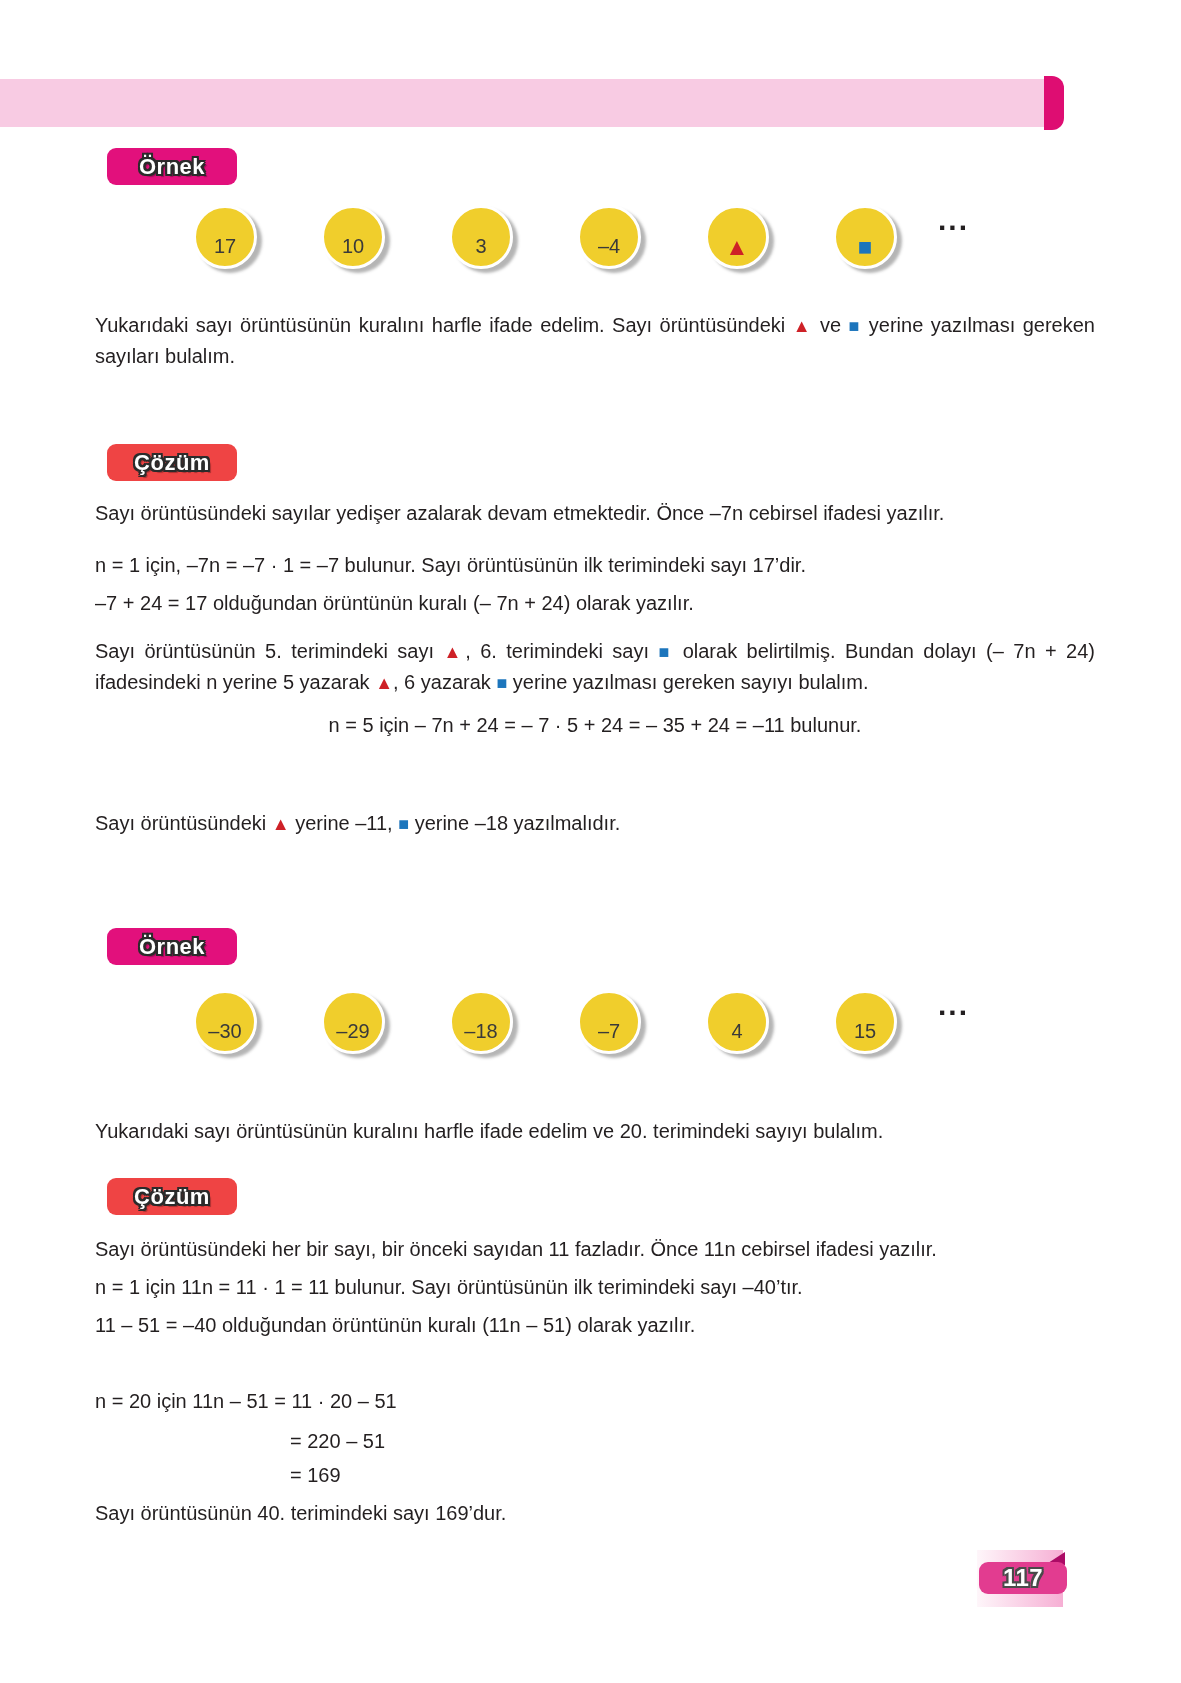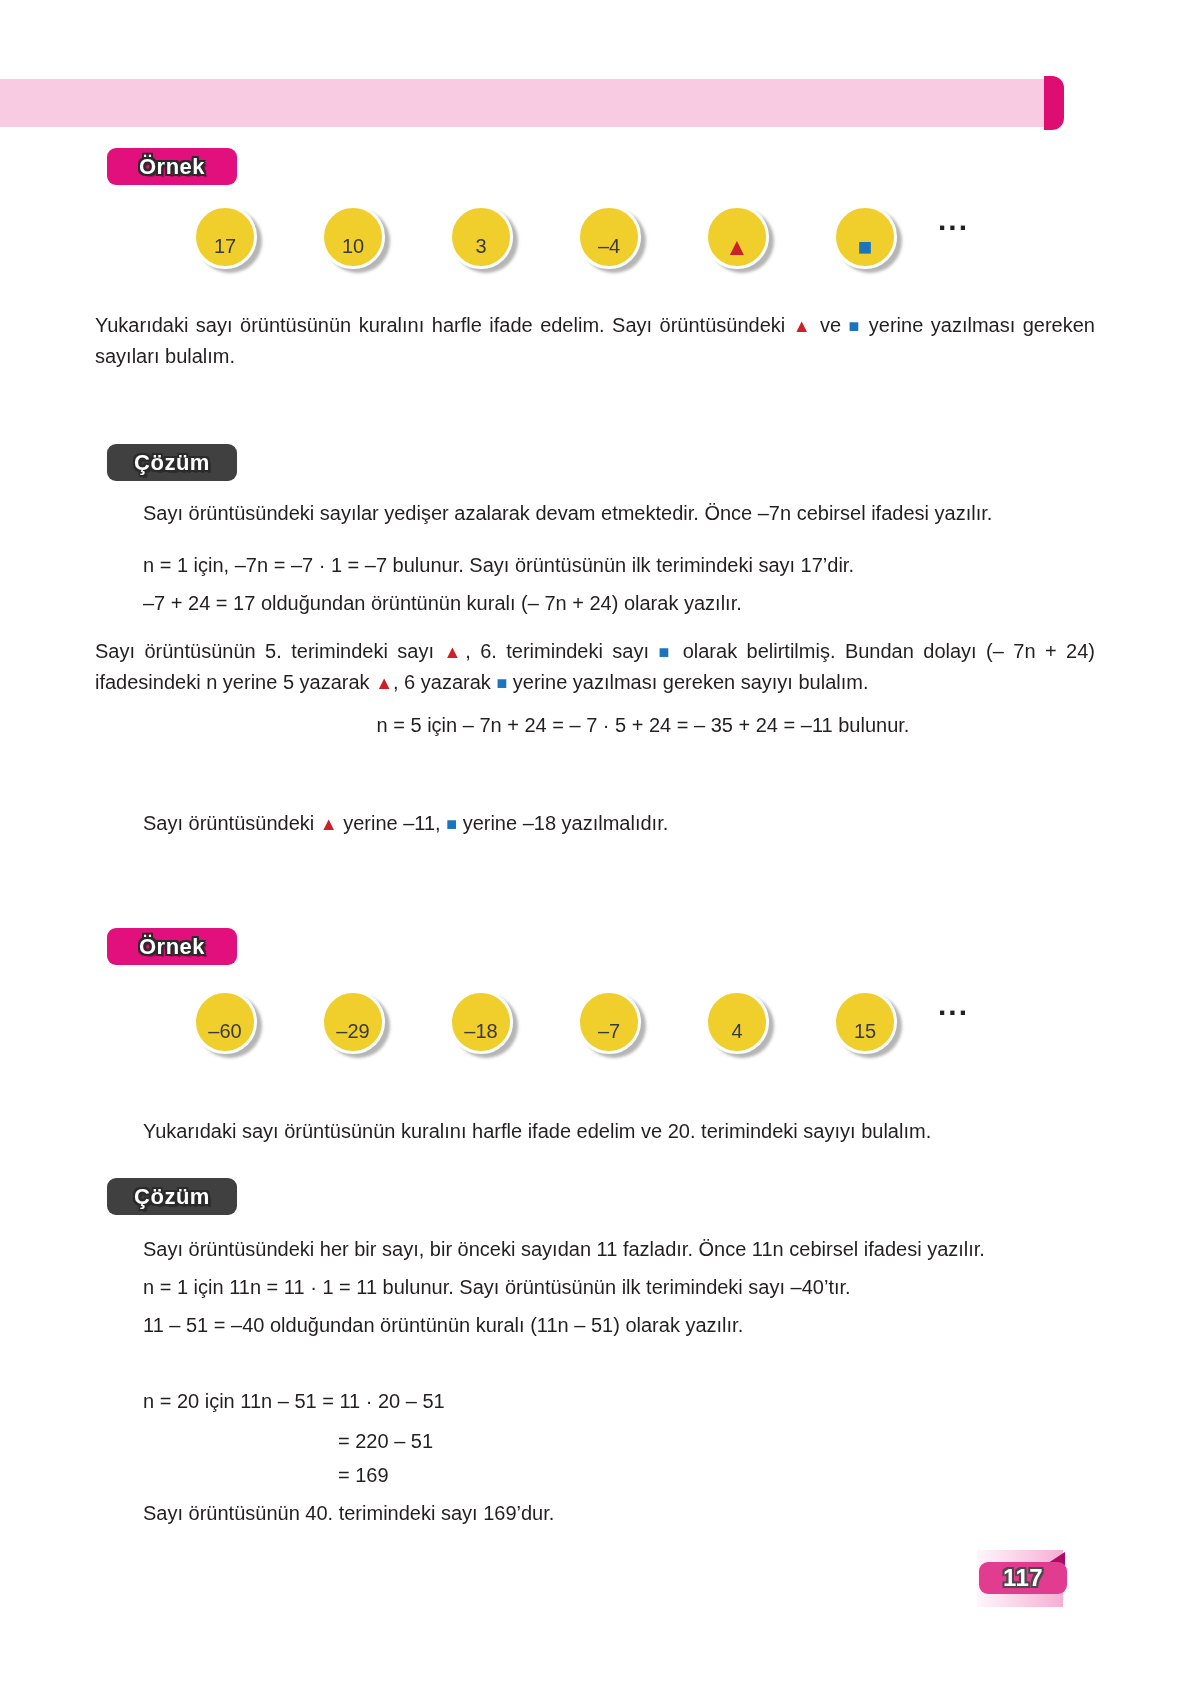"Çözüm" .tag-cozum { background: #404040 -> #ef4444 }
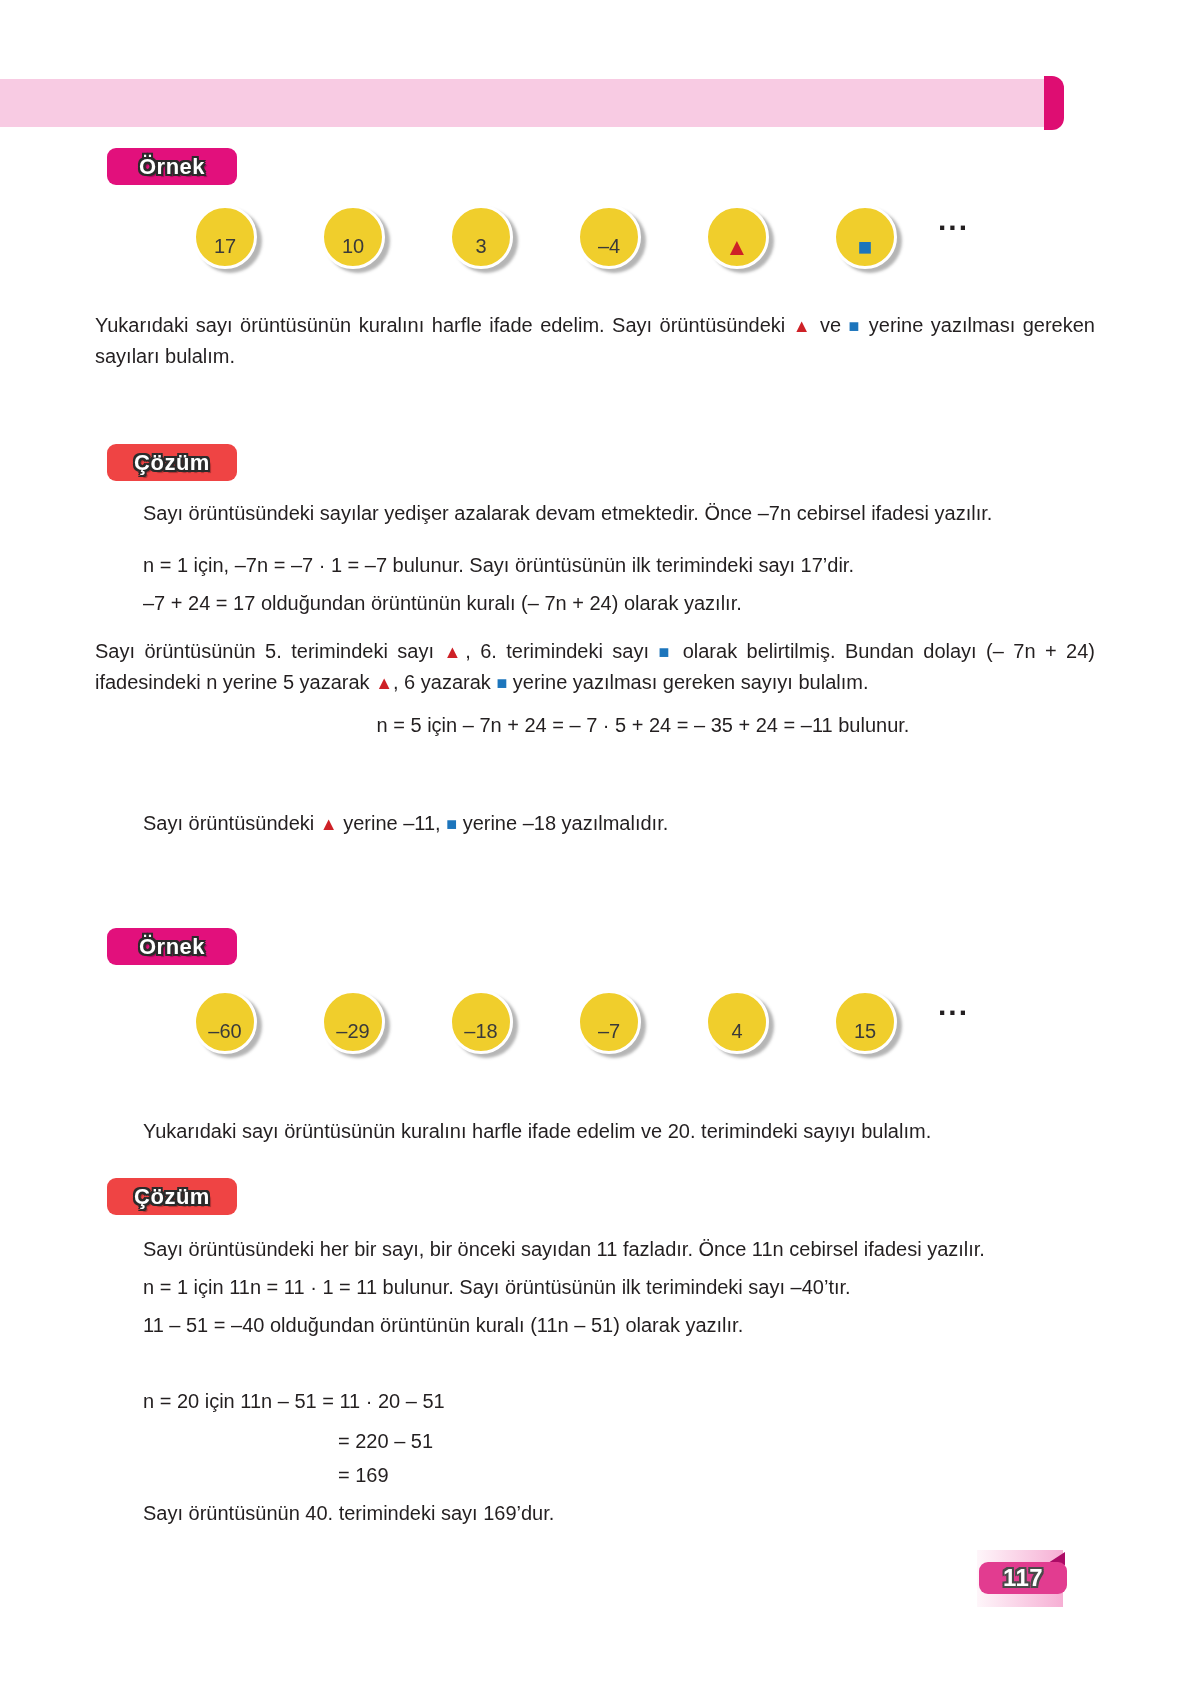"Sayı örüntüsündeki sayılar yedişer" .line { margin-left: 48px -> none }
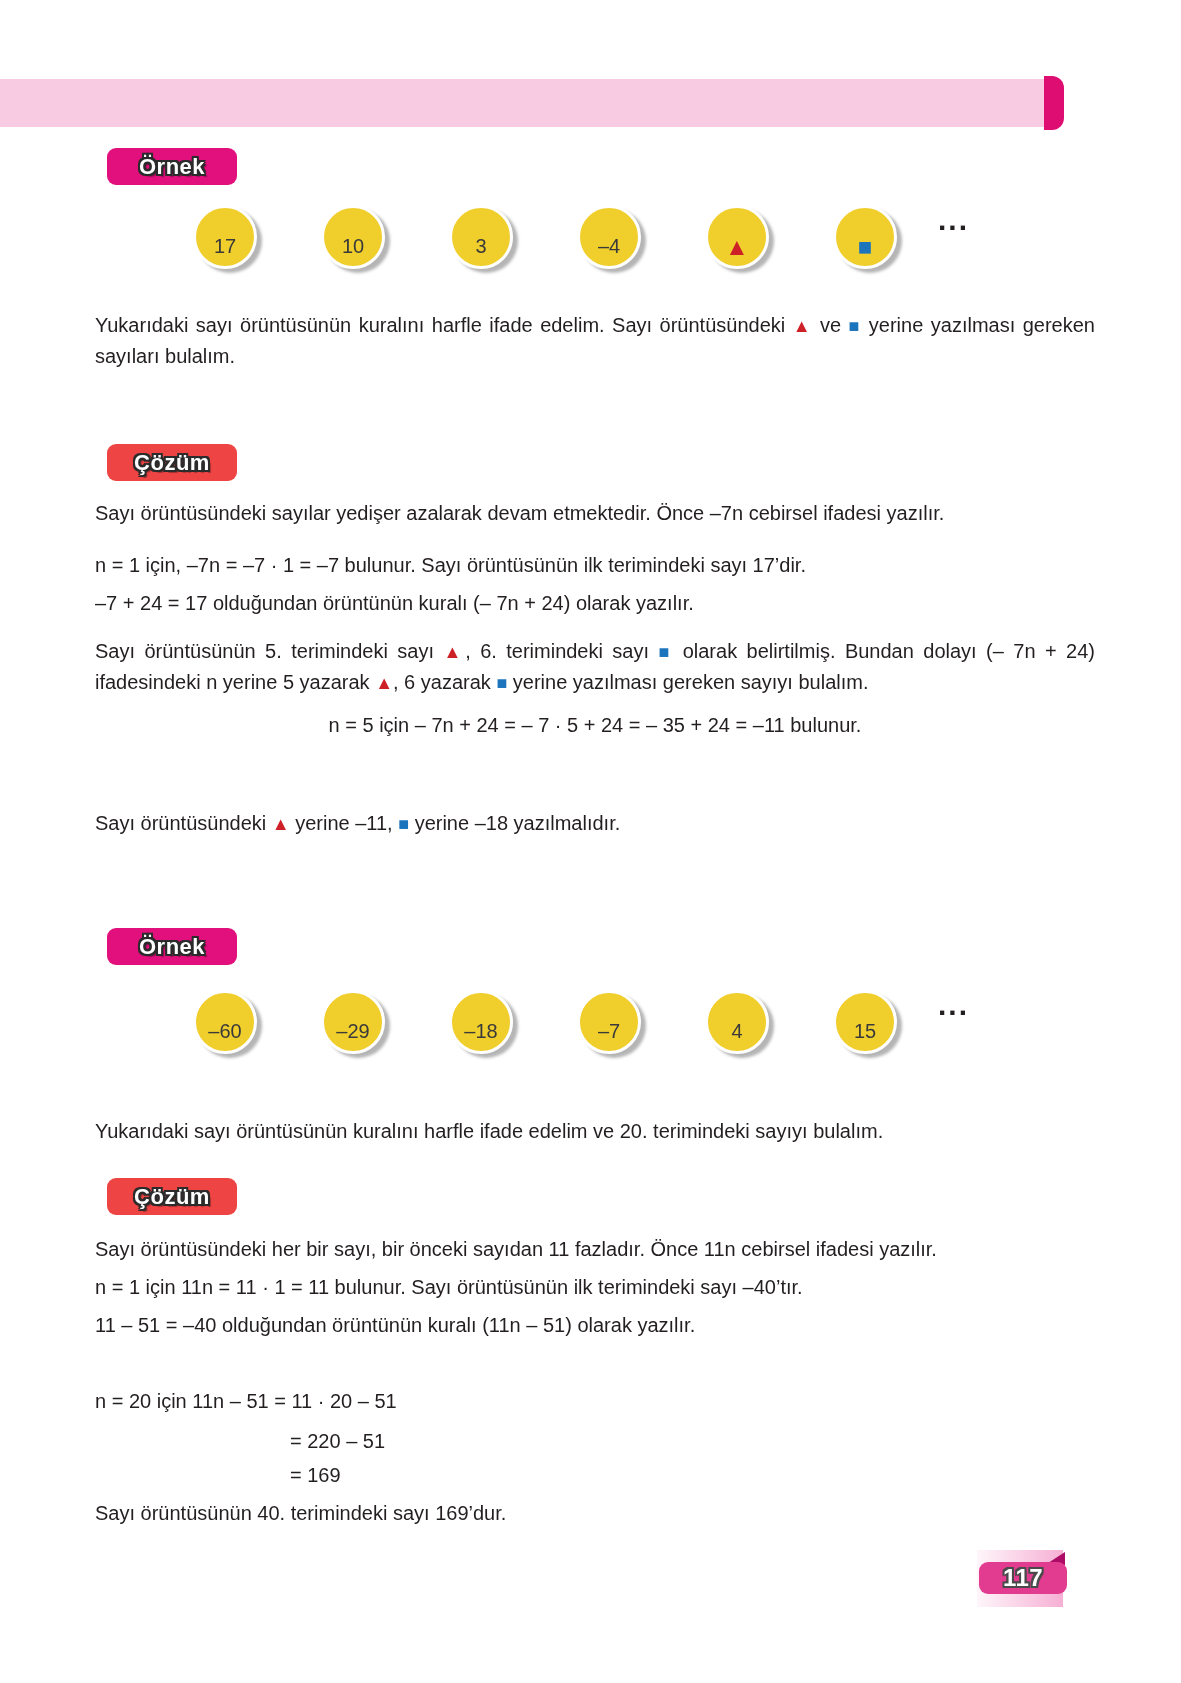"–60" span.cnum { text: 60 -> 30 }
